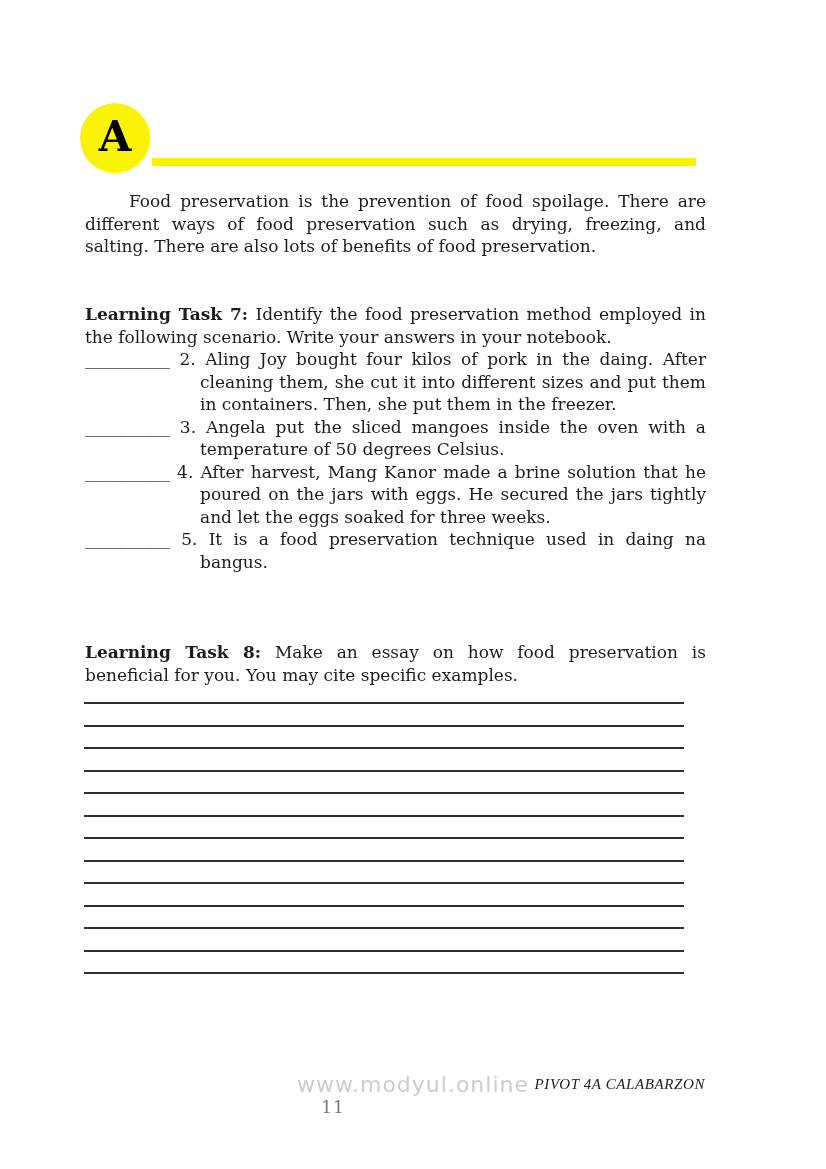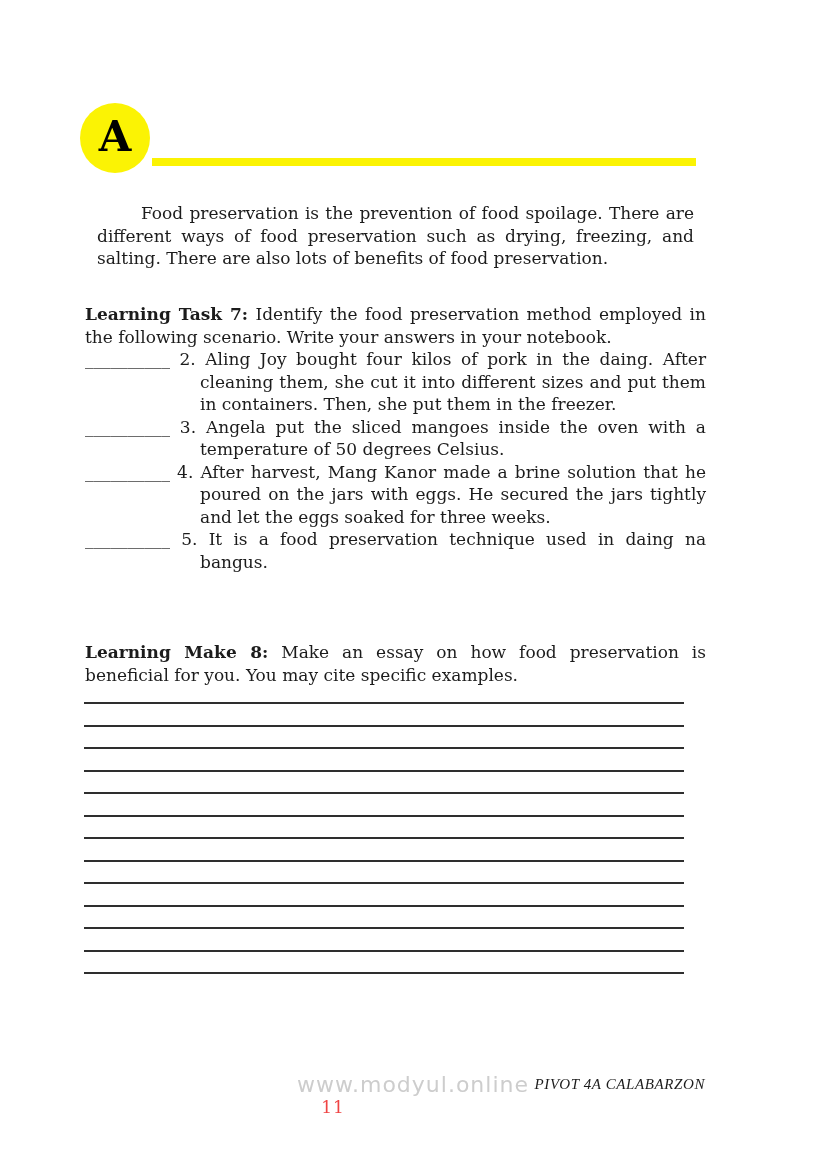"Food preservation is the prevention" p.intro-para { margin: 12px -> 0 }
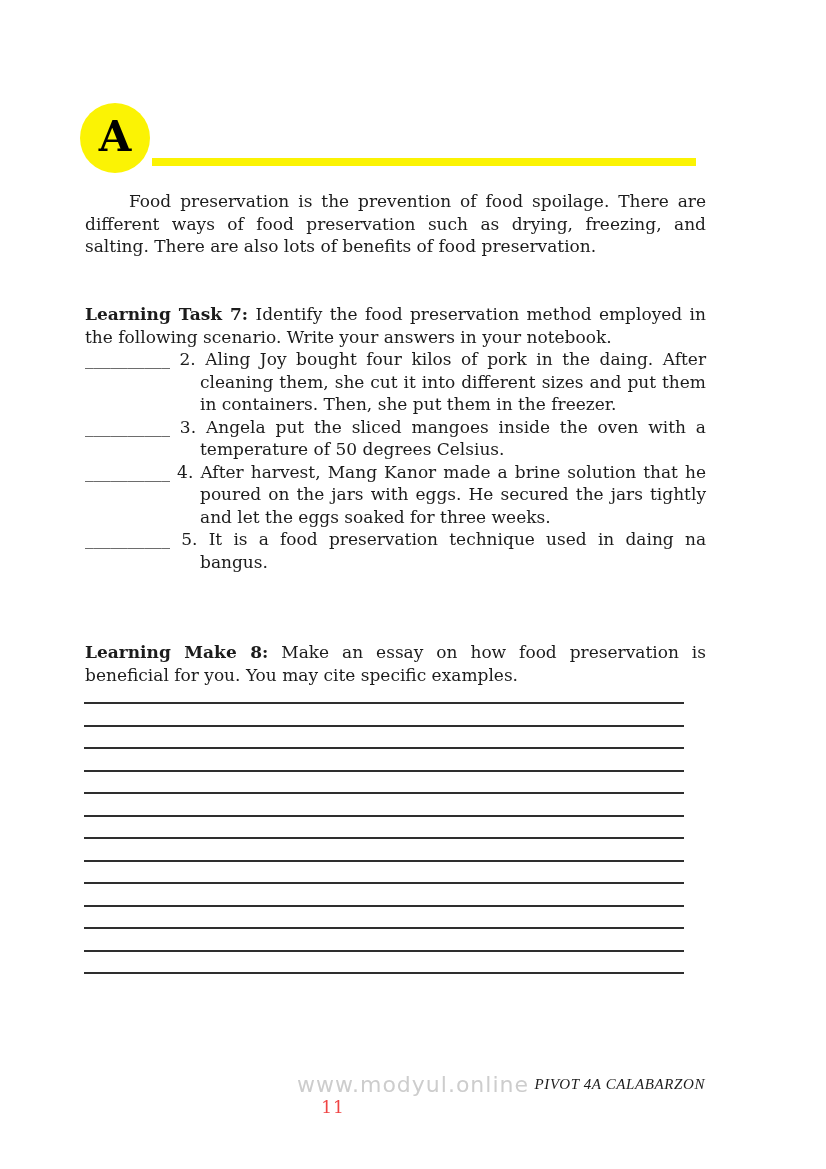"Learning Make 8:" span.bold { text: Make -> Task }
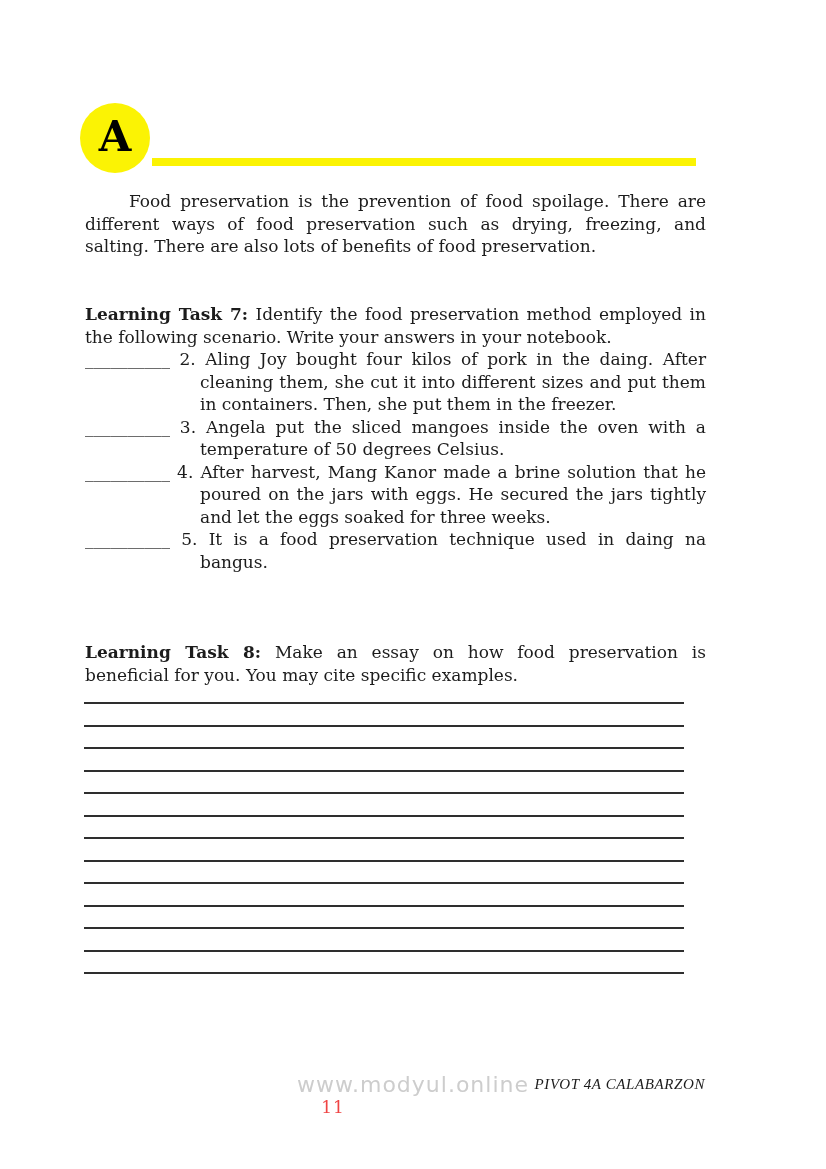"11" .page-number { color: #ef4444 -> #737373 }
